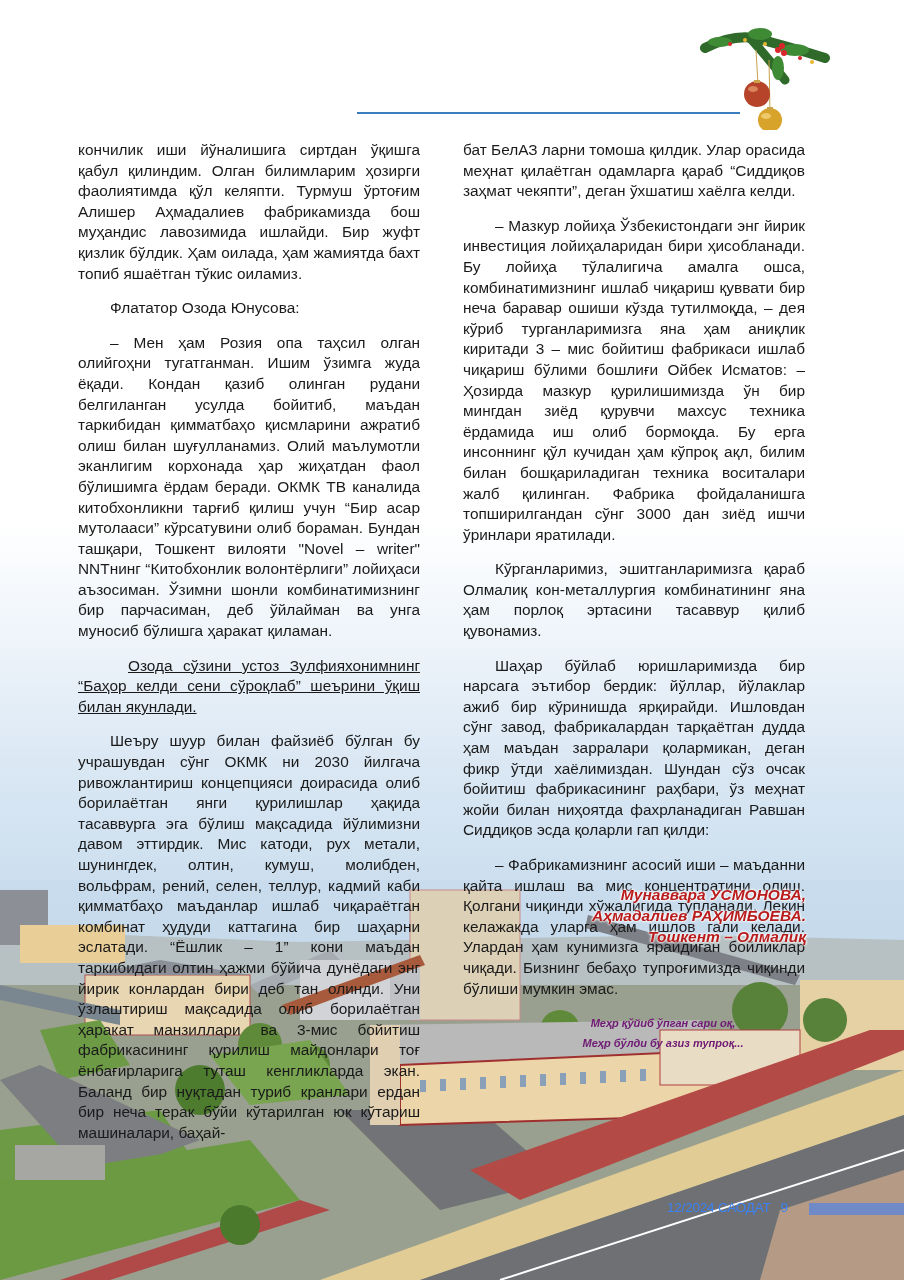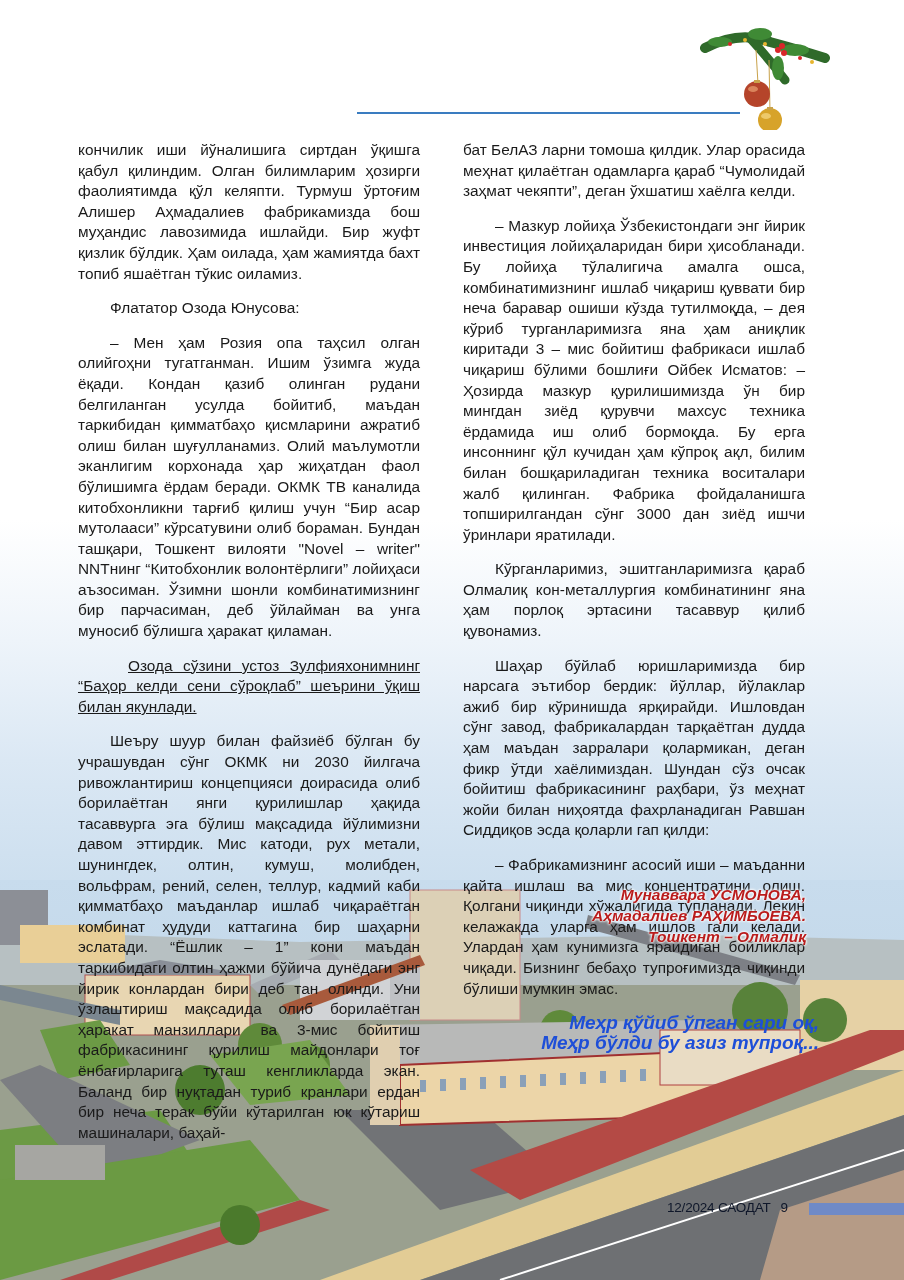"бат БелАЗ ларни томоша қилдик." p { text: Чумолидай -> Сиддиқов }
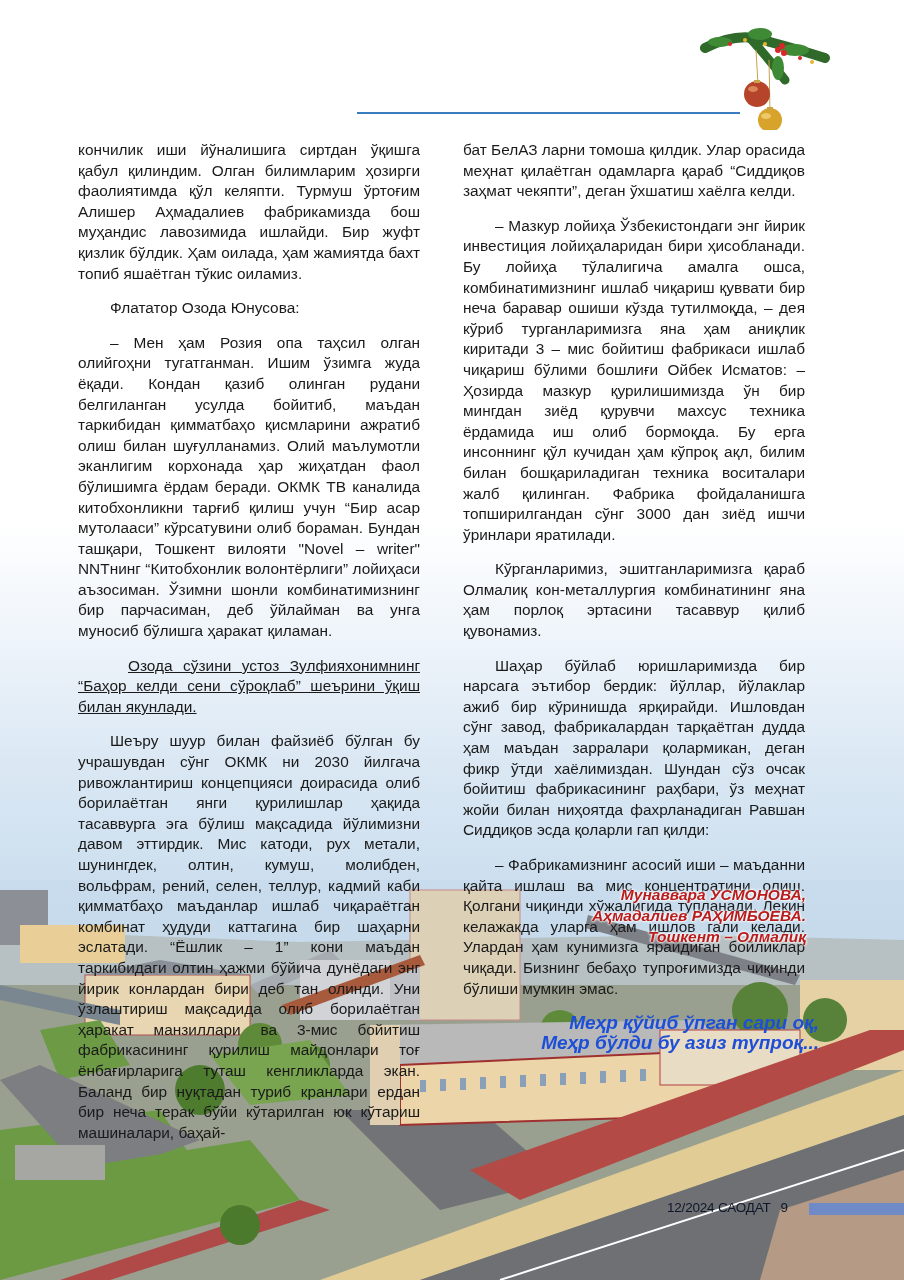"Меҳр қўйиб ўпган сари оқ," .quote { color: #1d4ed8 -> #701a75; font-size: 19px -> 11px; text-align: right -> center }
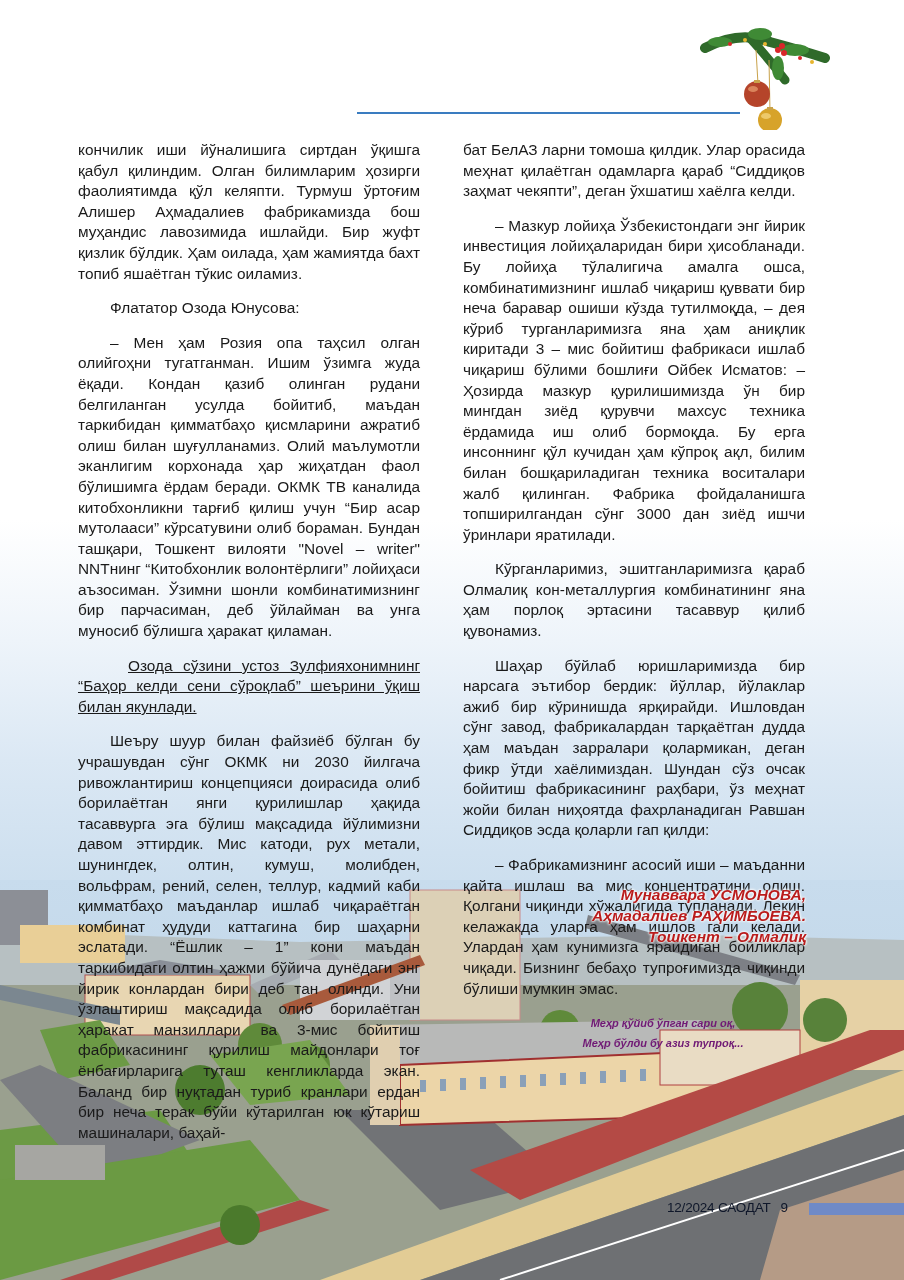"12/2024 САОДАТ 9" .footer { color: #0f172a -> #3b82f6 }
